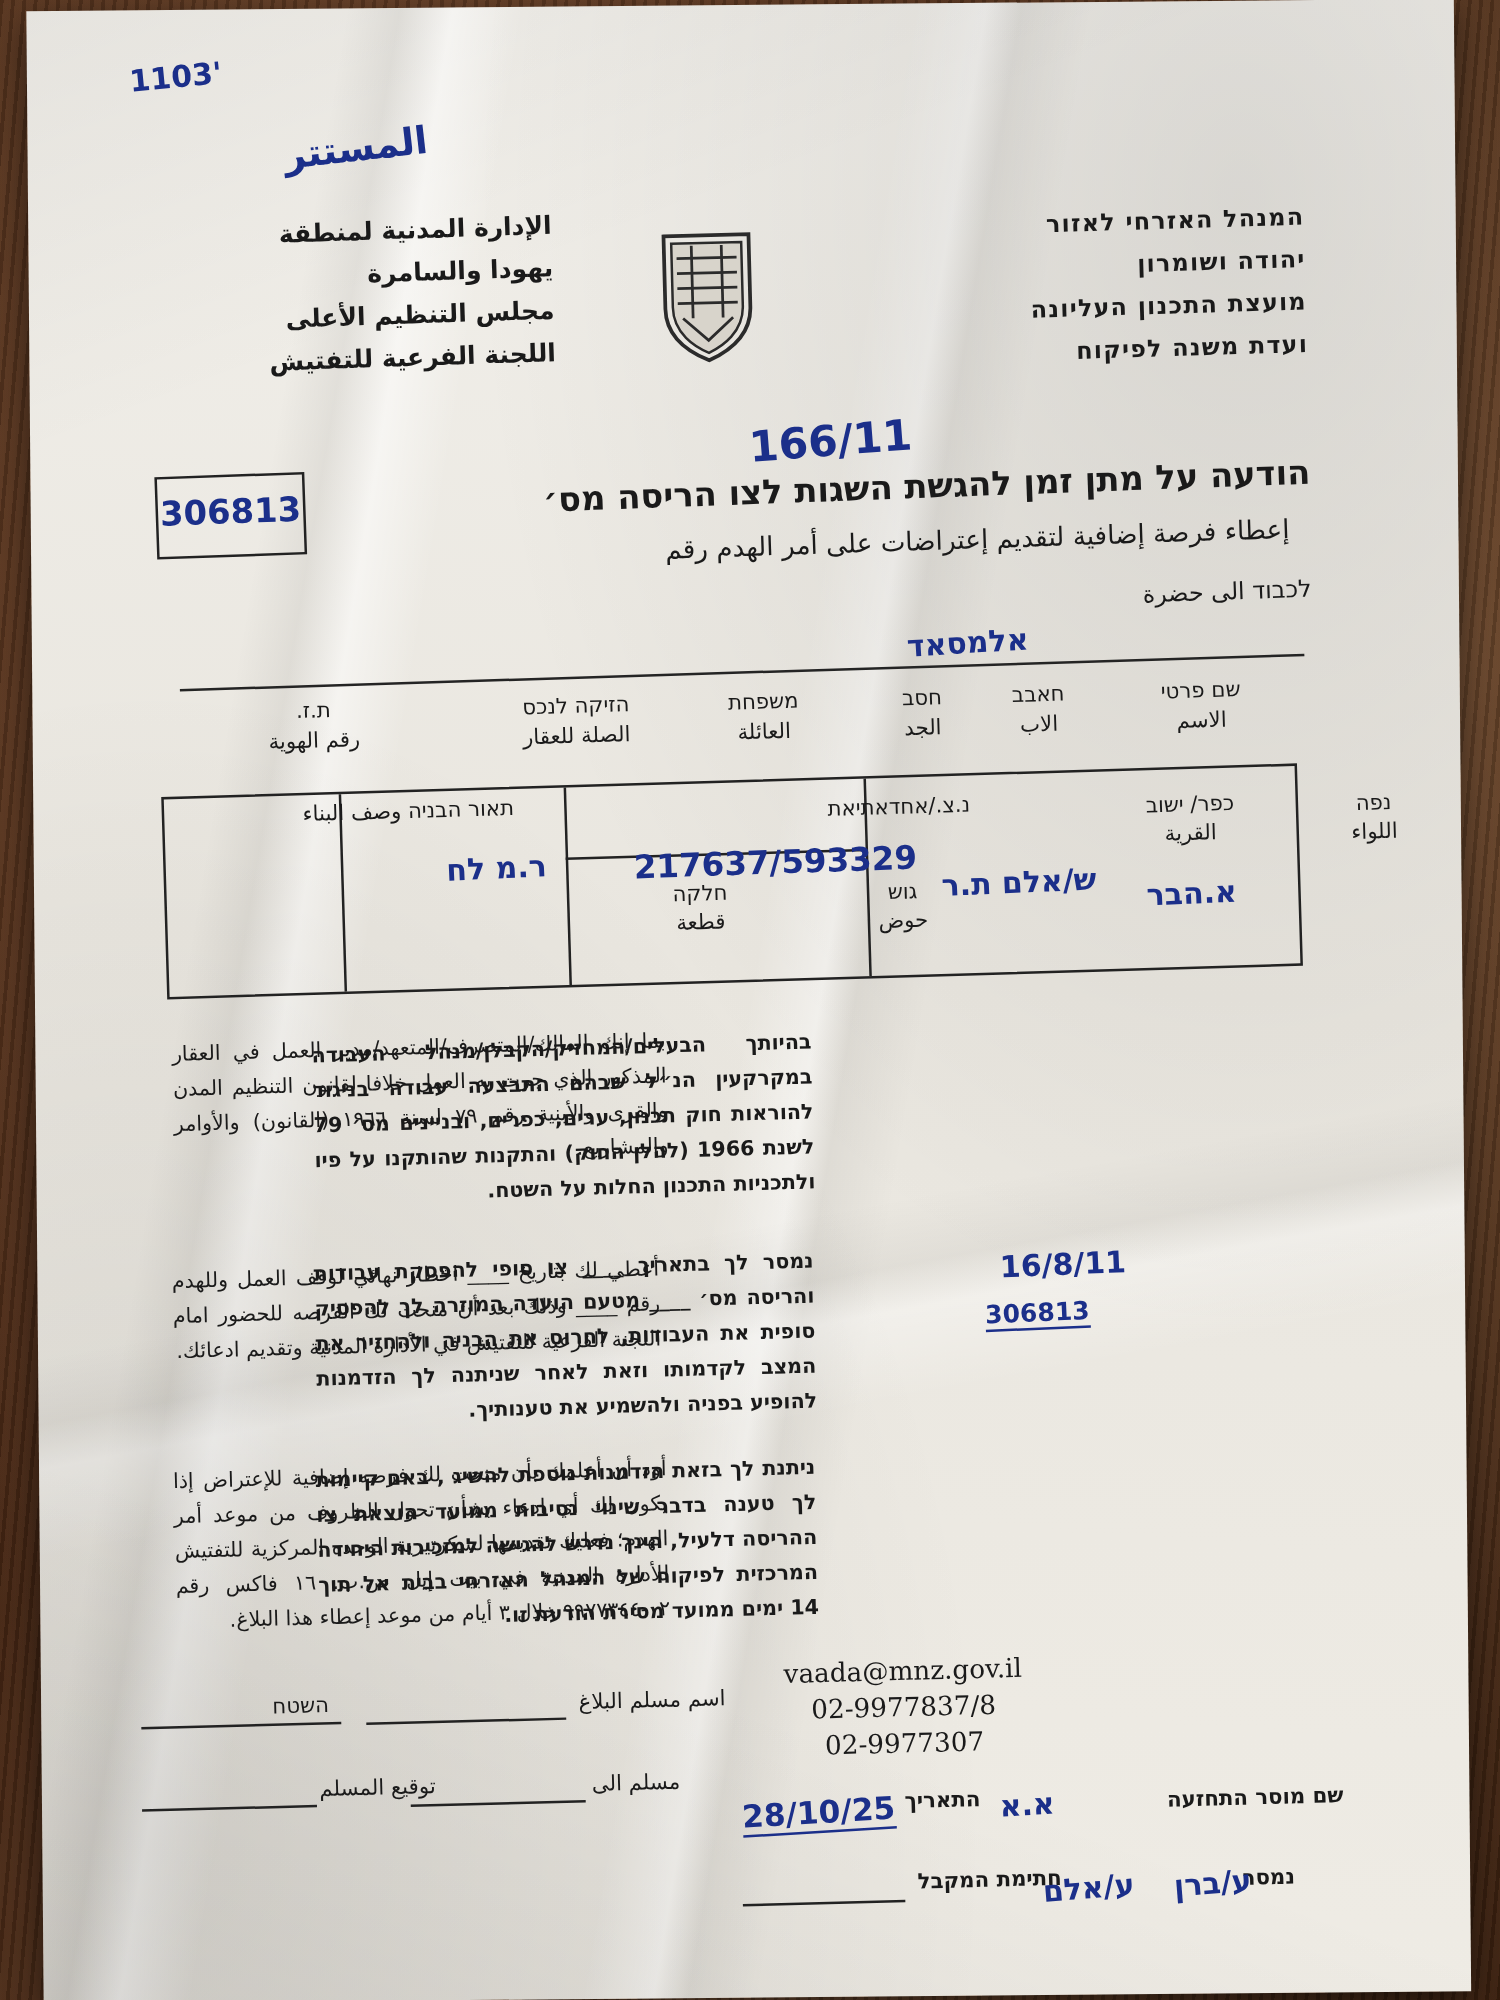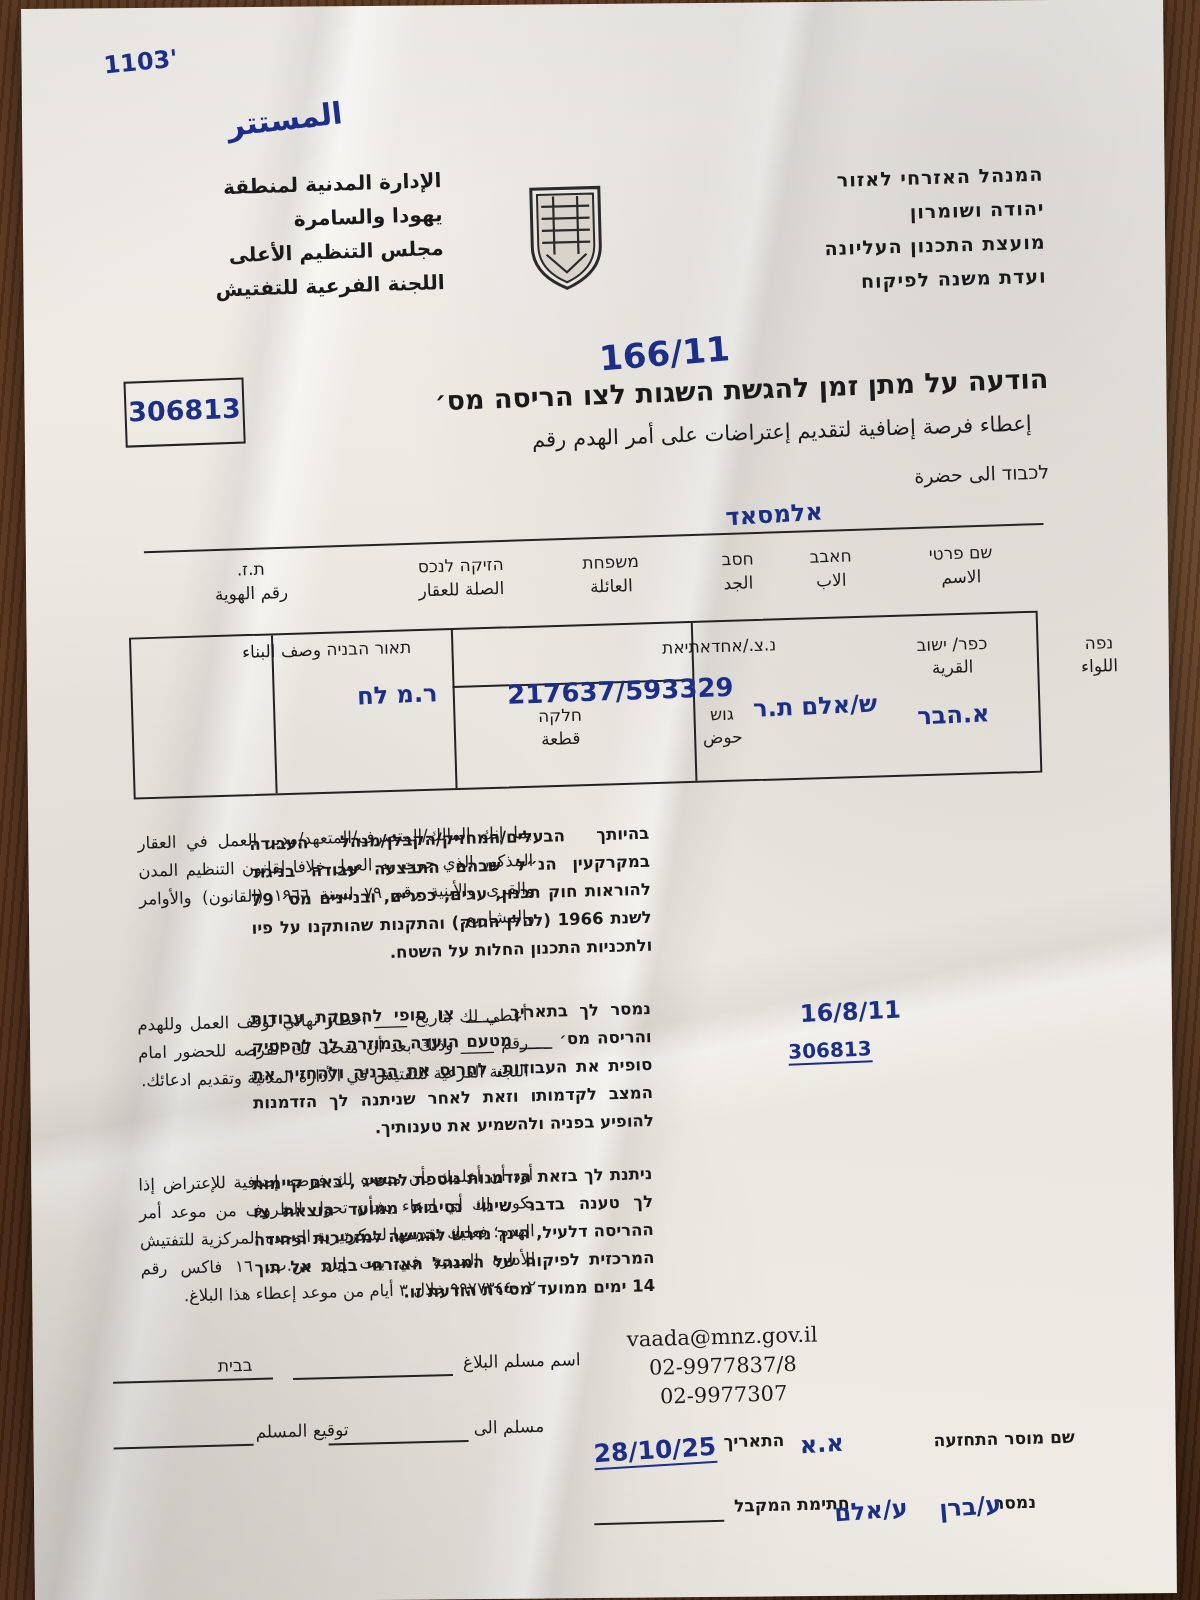"בבית" div.flabel { text: בבית -> השטח }
